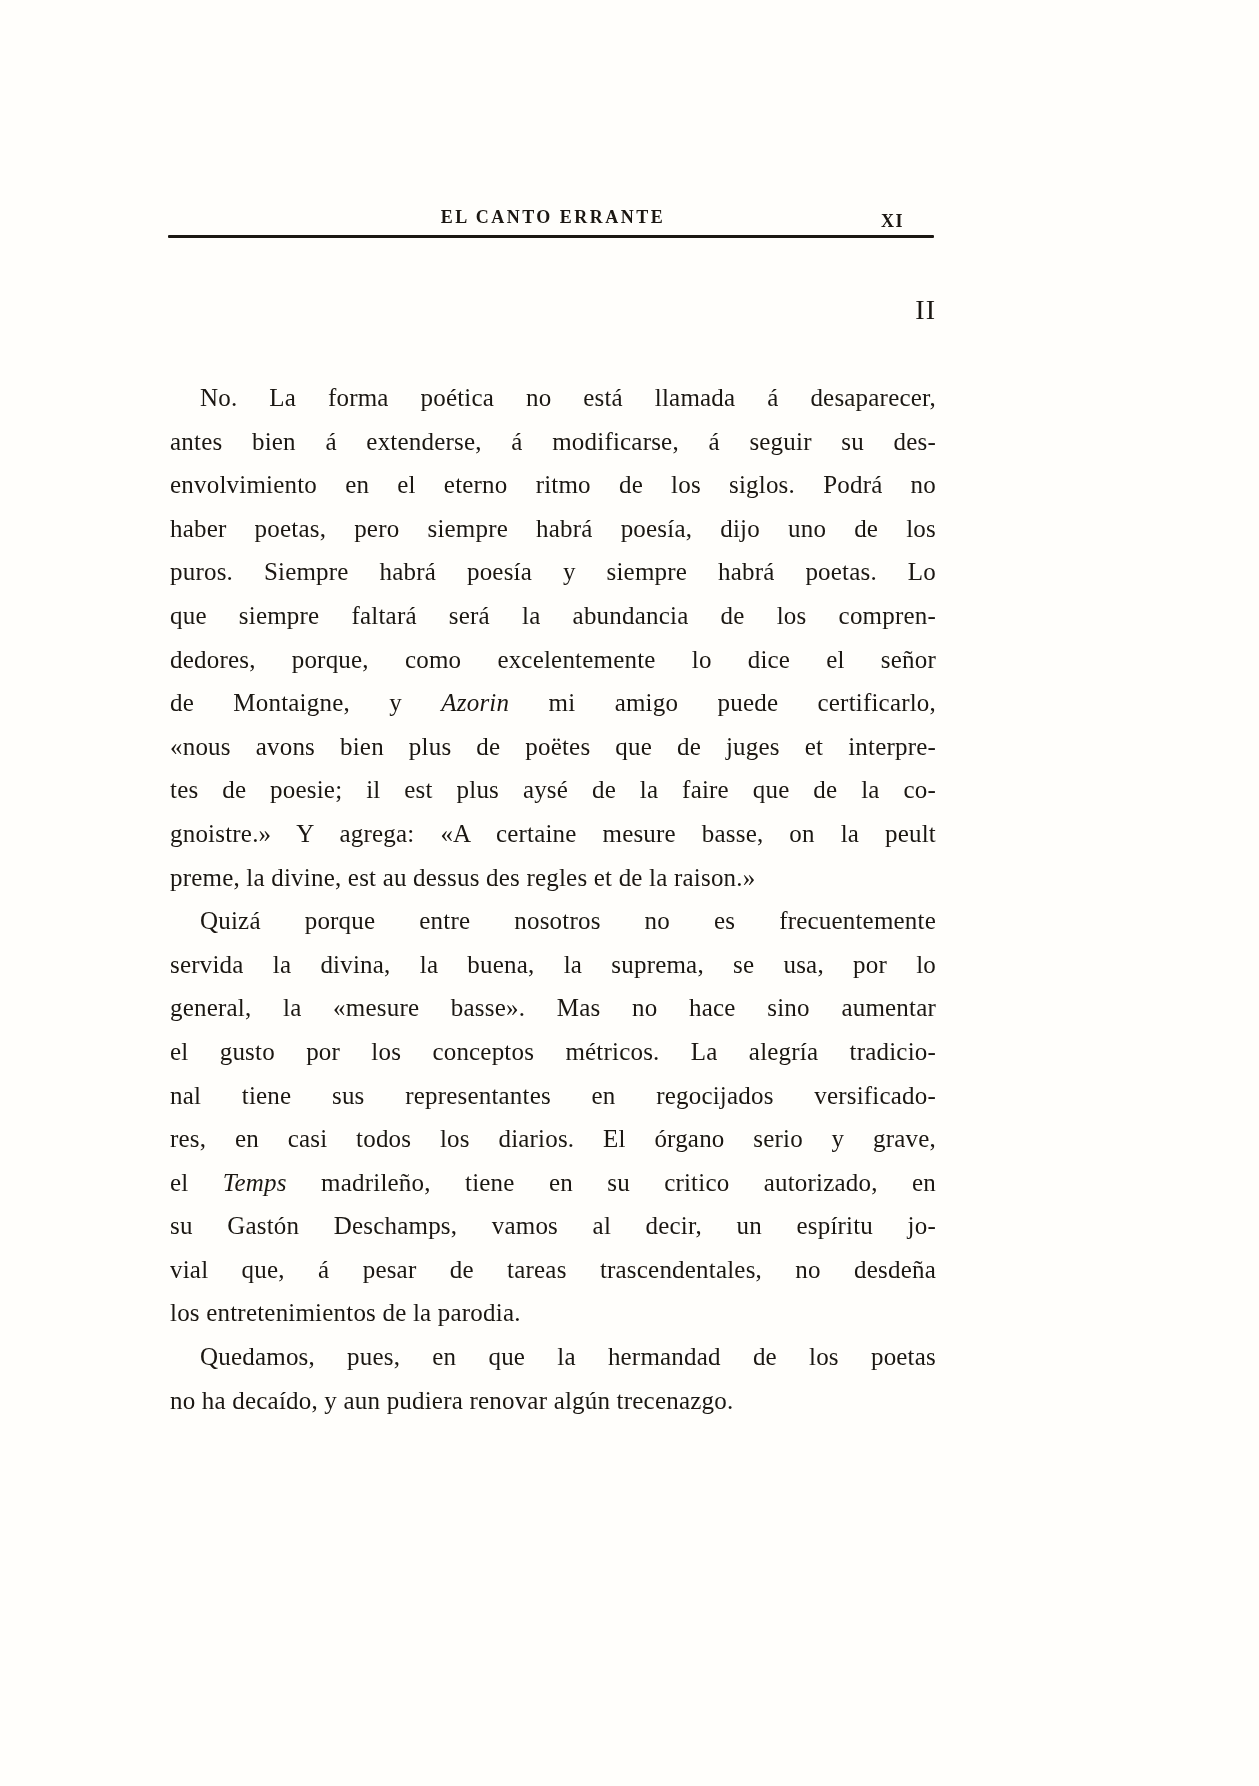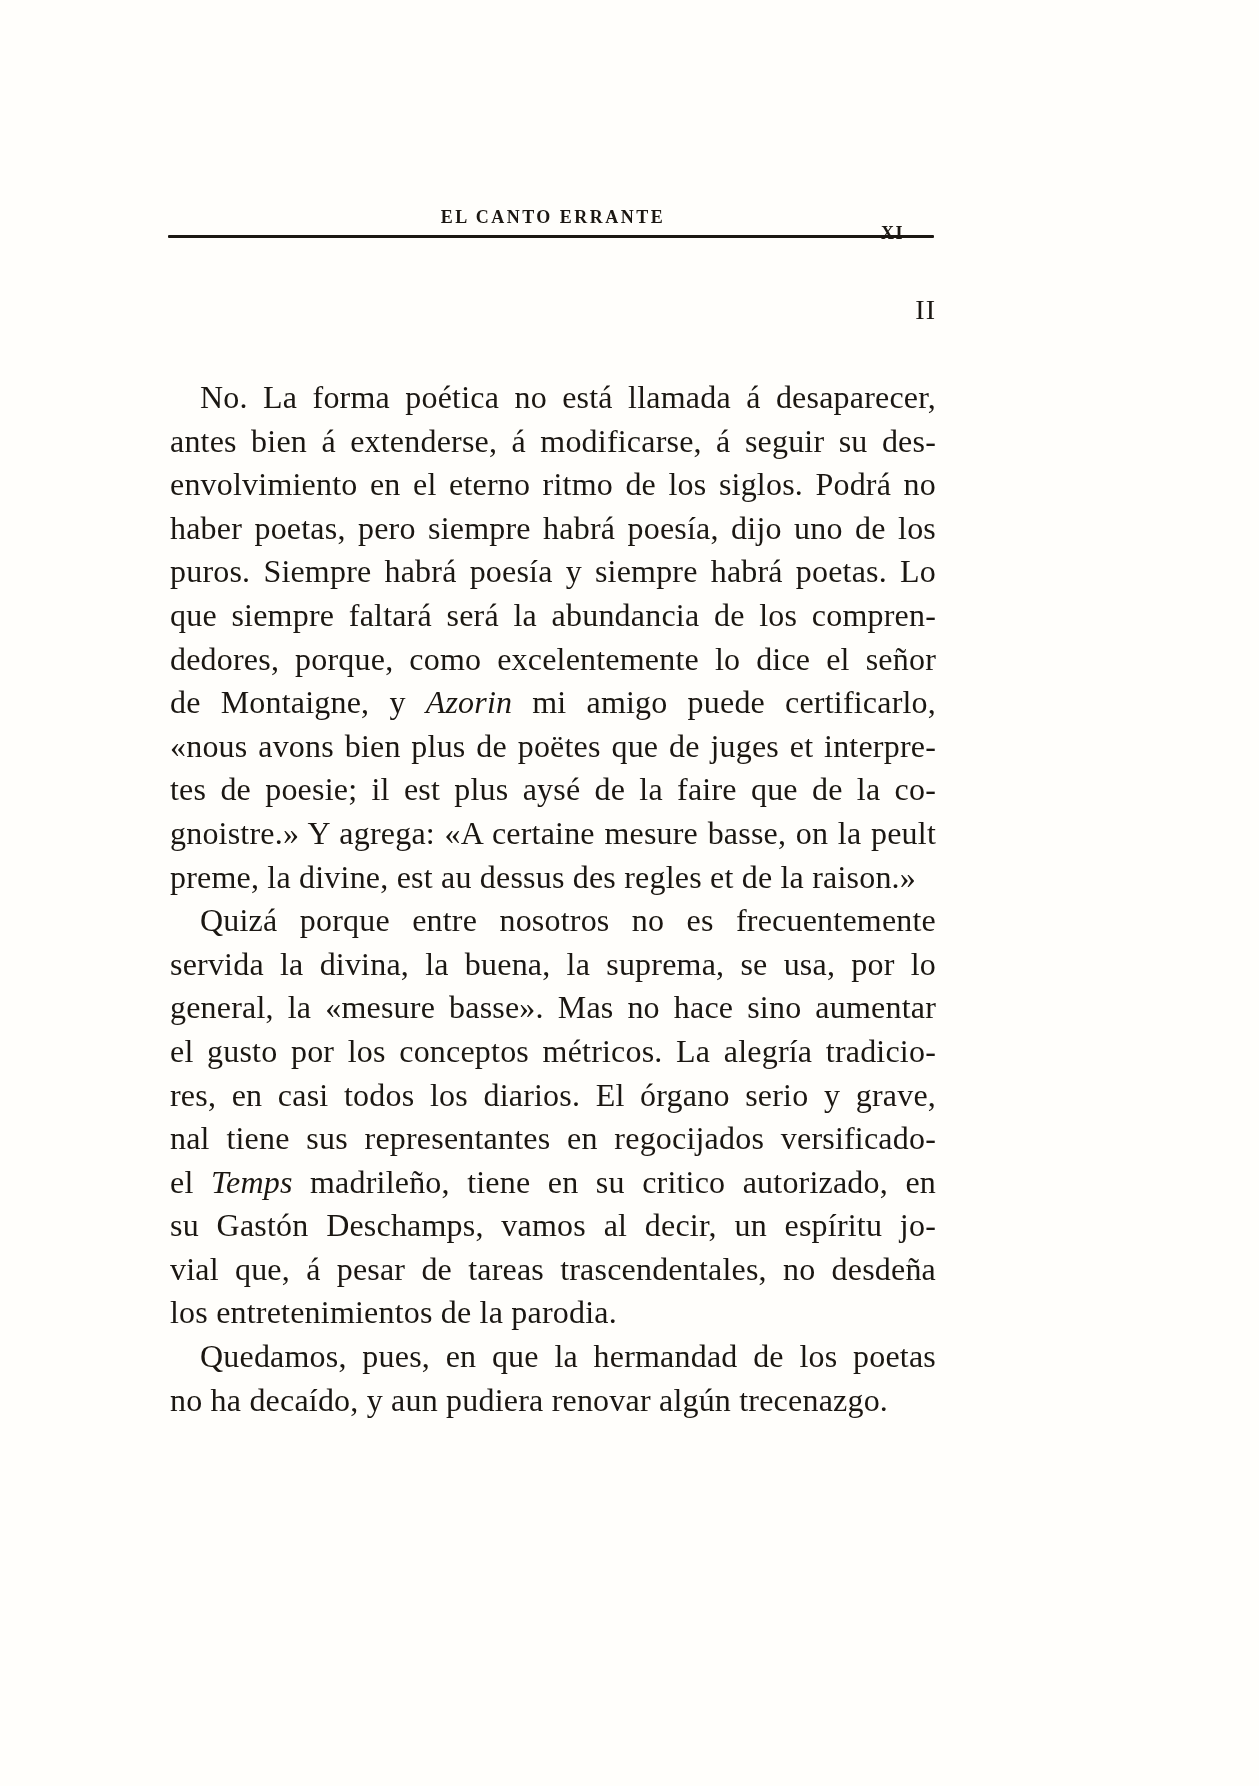"XI" .head-page-number { top: 16px -> 4px }
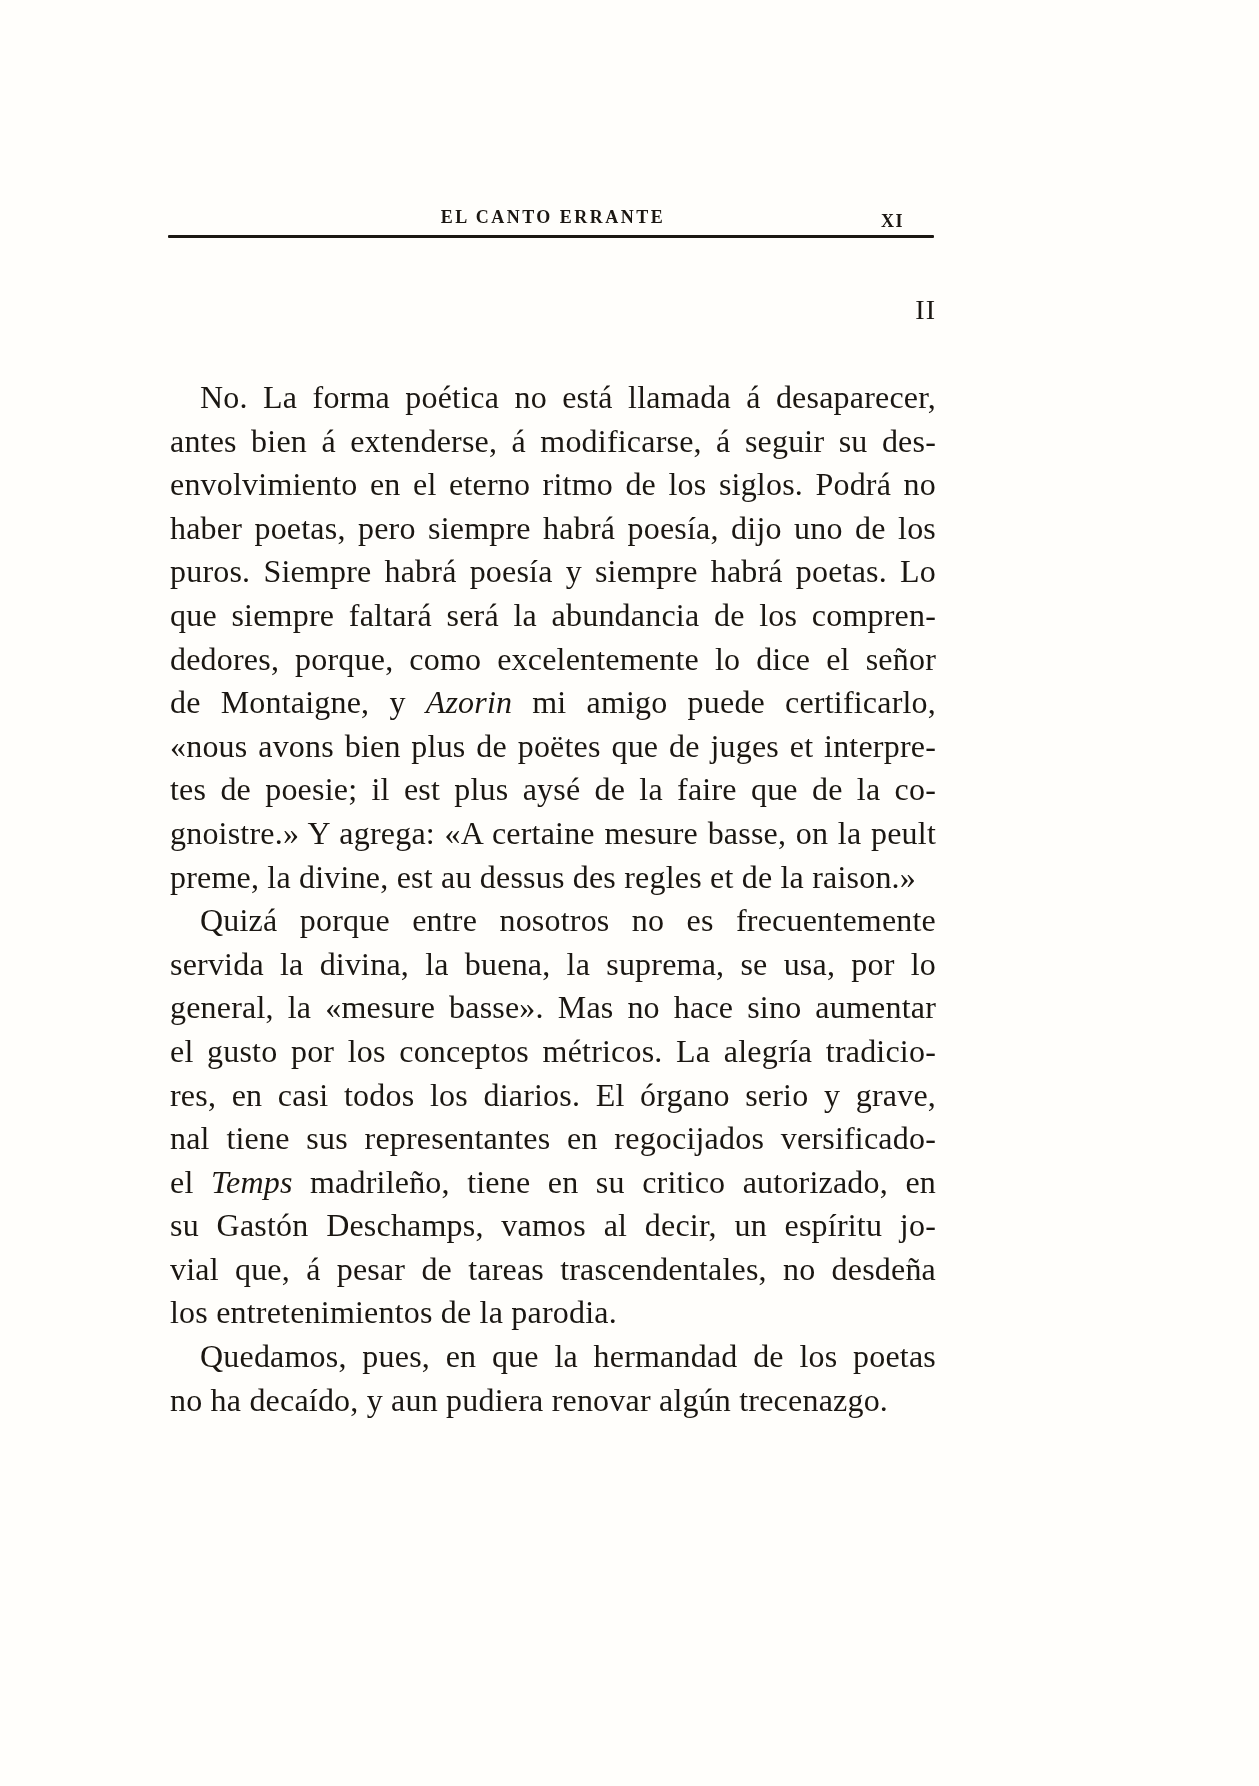"No. La forma poética no" .text-body { font-size: 32px -> 25px }
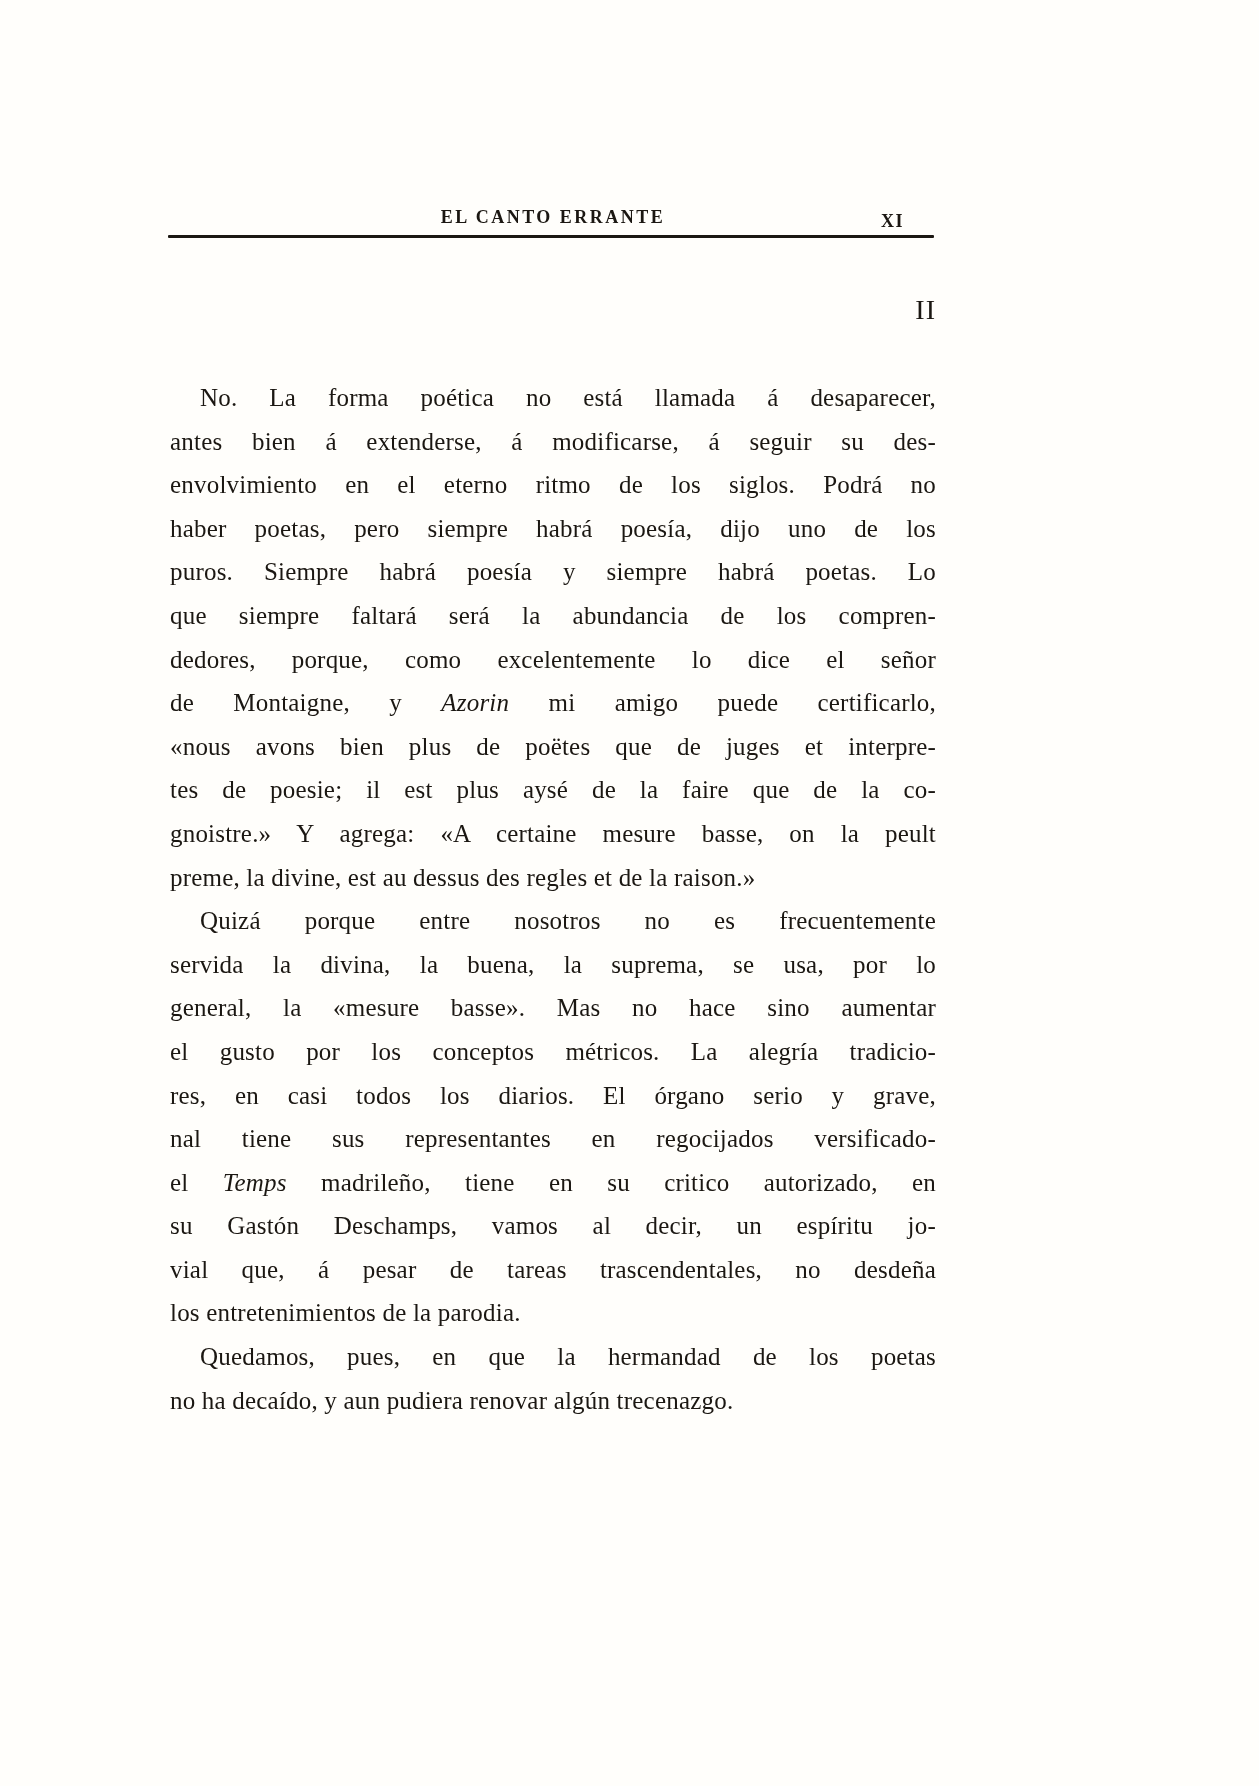"res, en casi todos los" div.line { order: before "nal tiene sus representantes en" -> after "nal tiene sus representantes en" }
